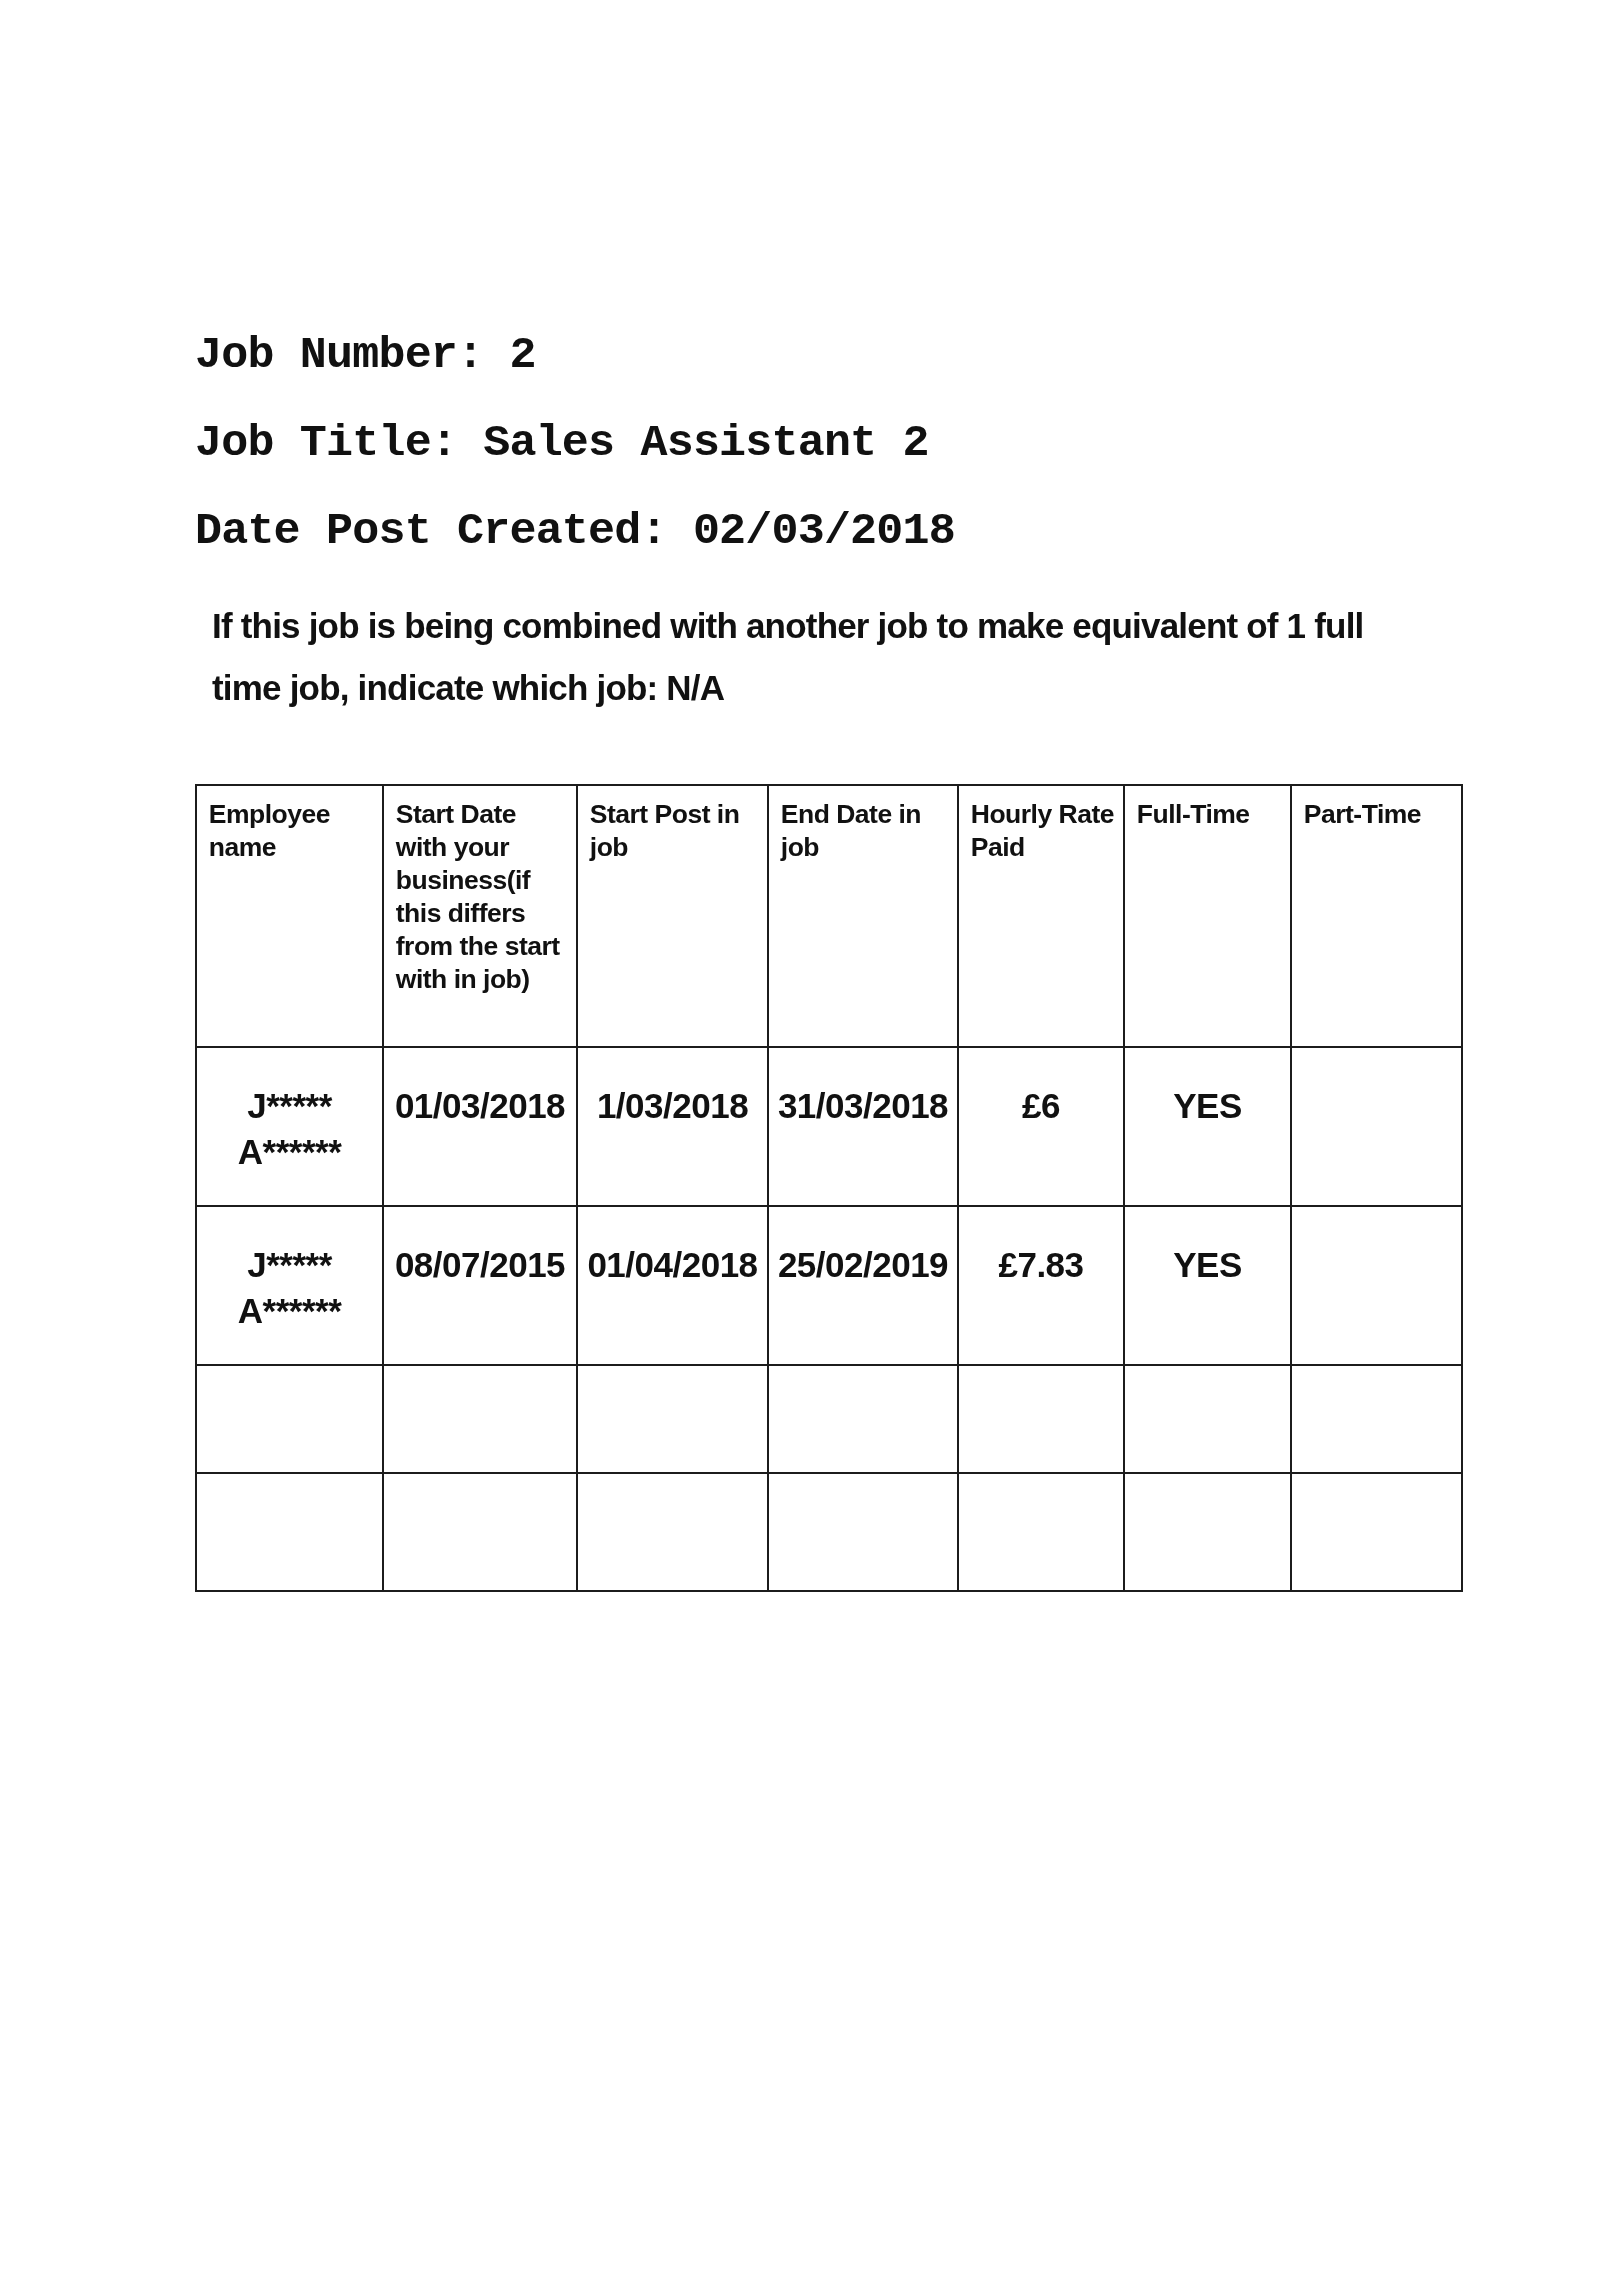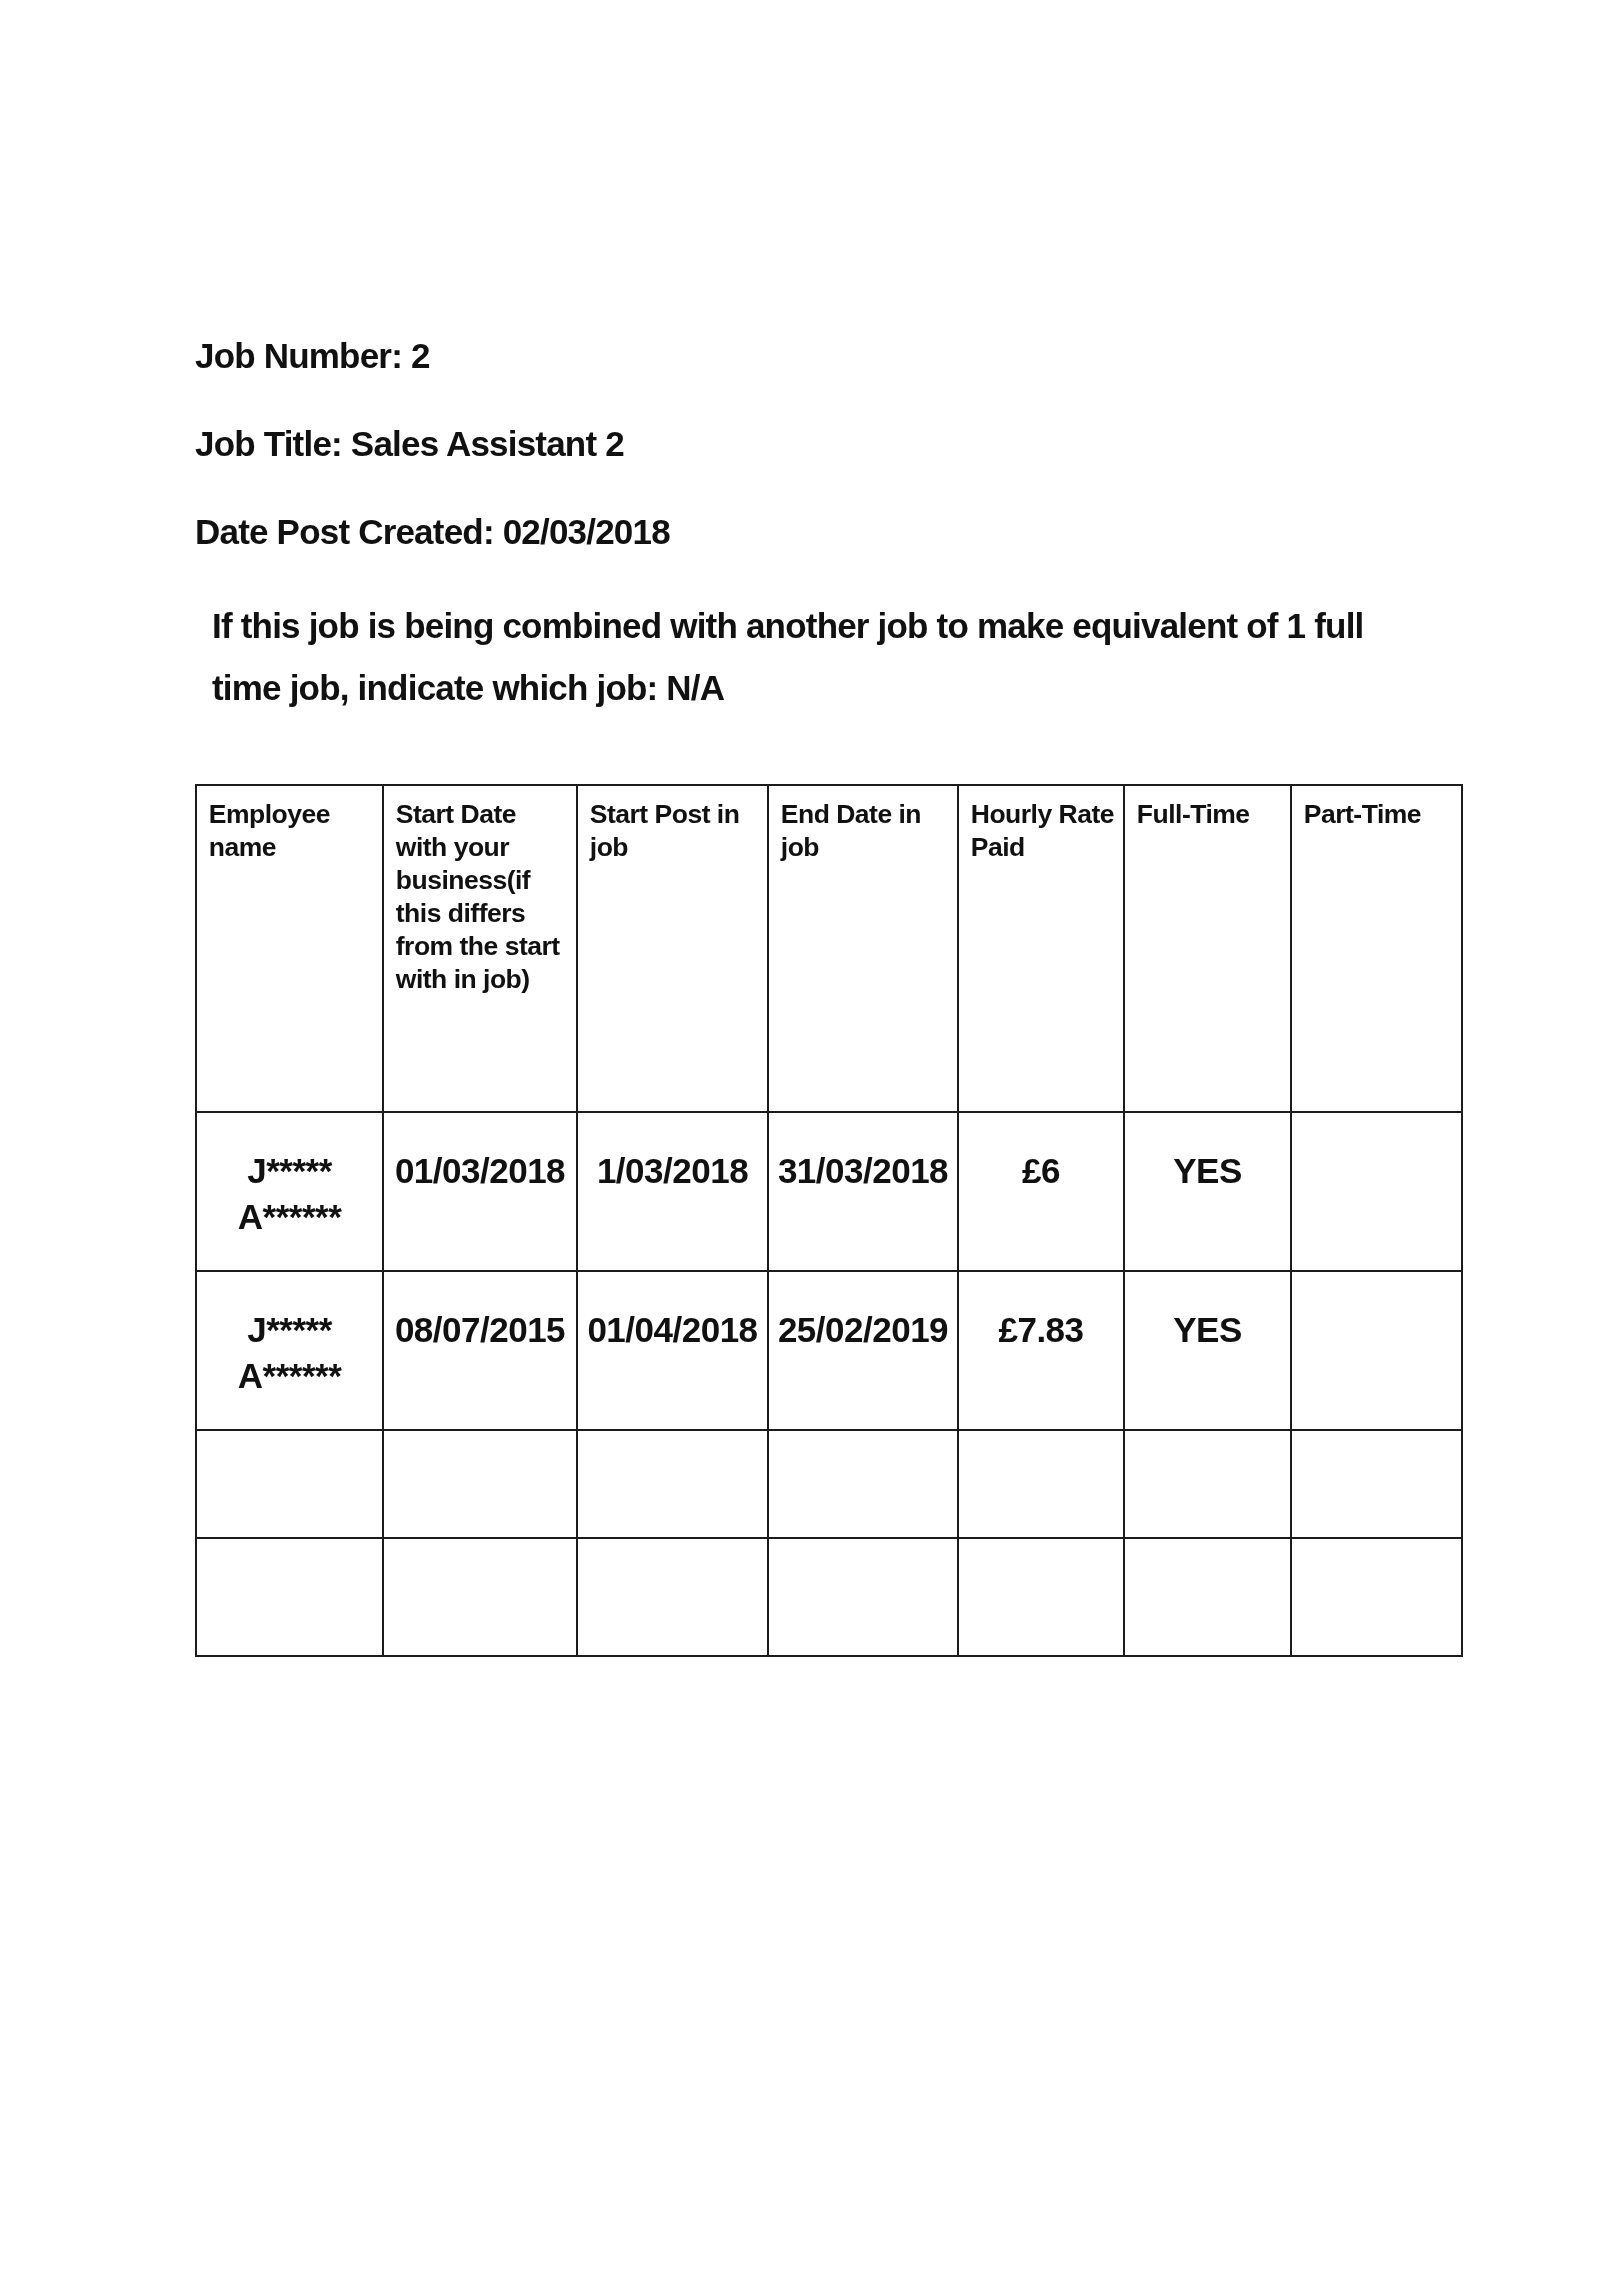"Job Number: 2" .doc-line { font-family: none -> Liberation Mono, monospace; font-size: 35px -> 45px }
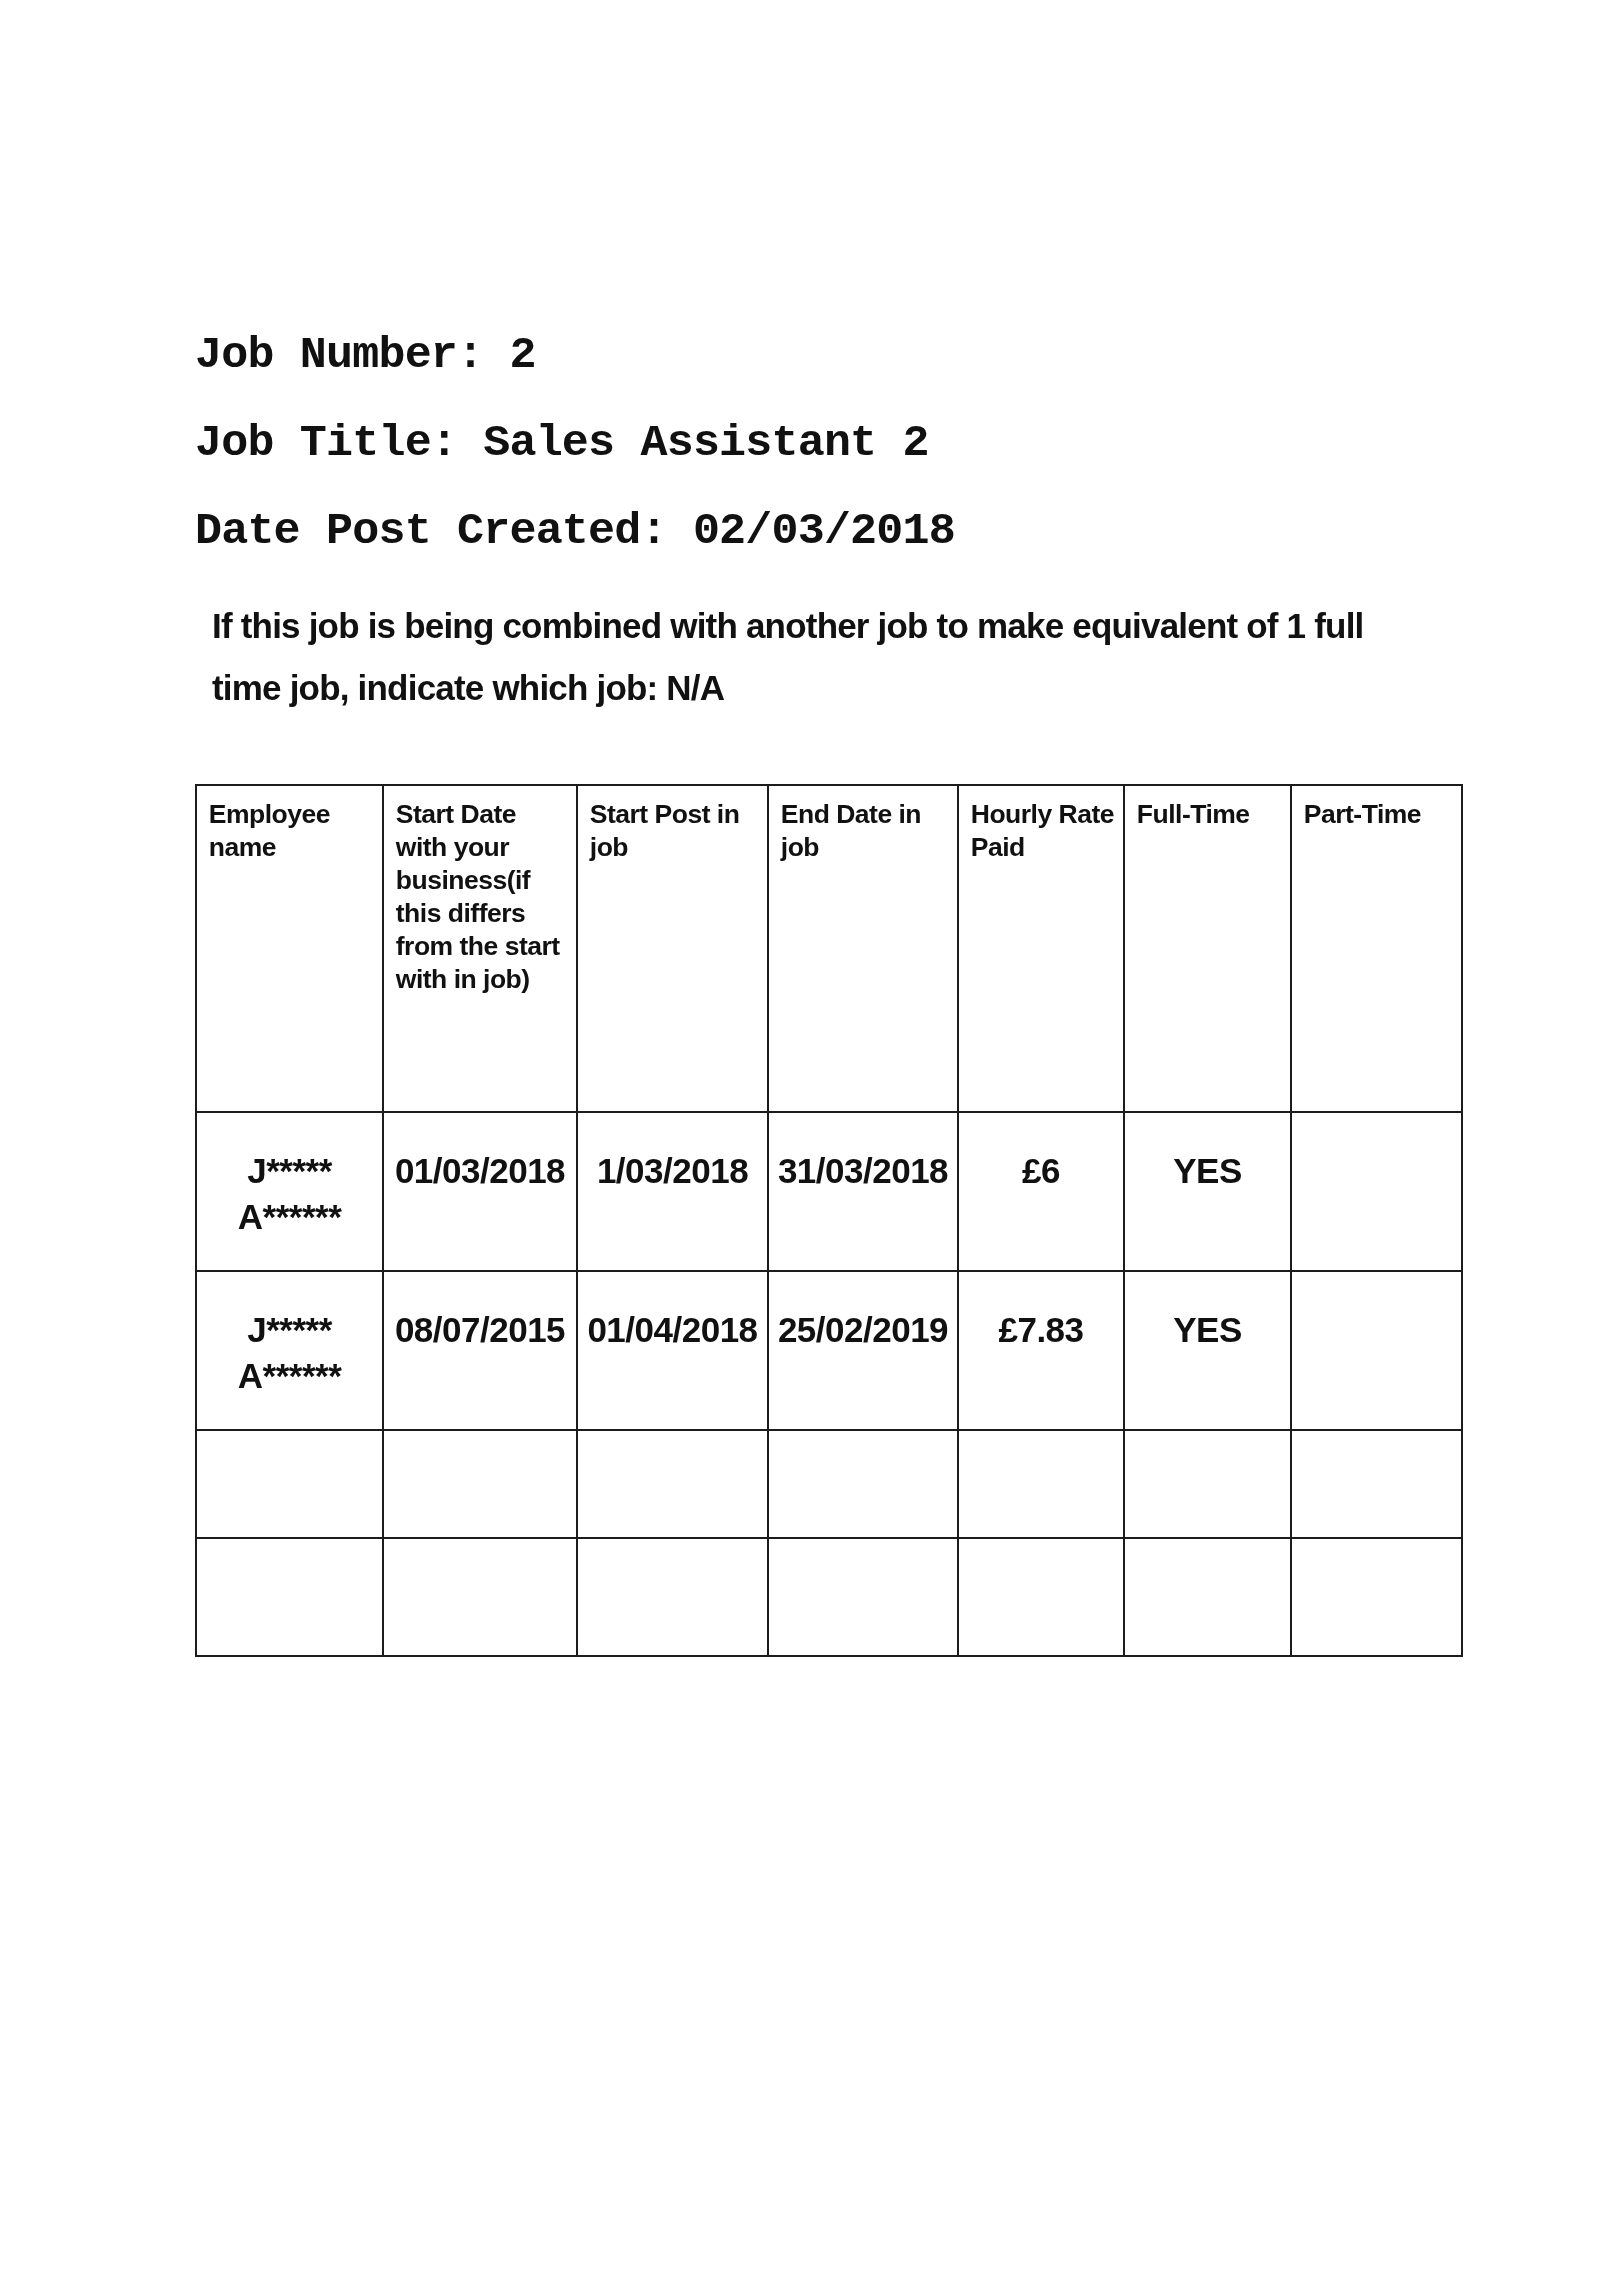"Employee name" .emp-table thead tr { height: 327px -> 262px }
